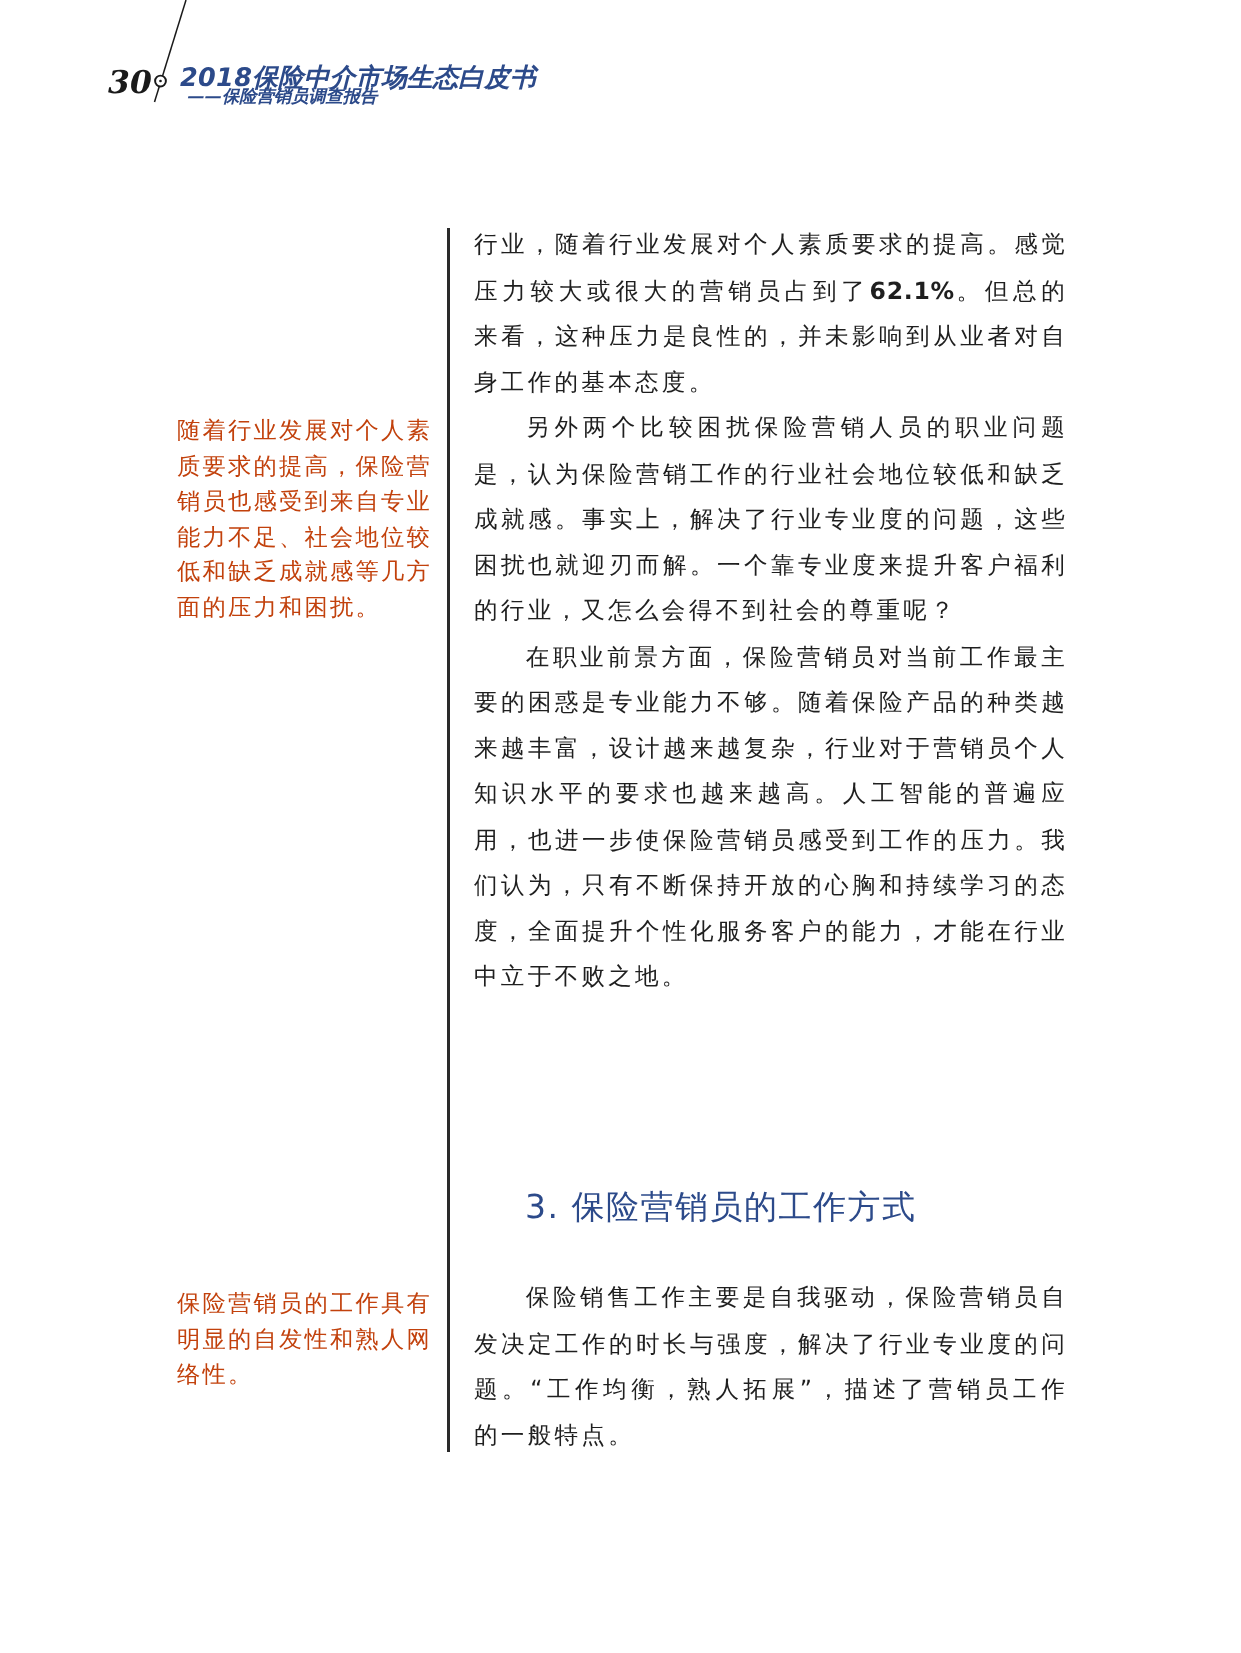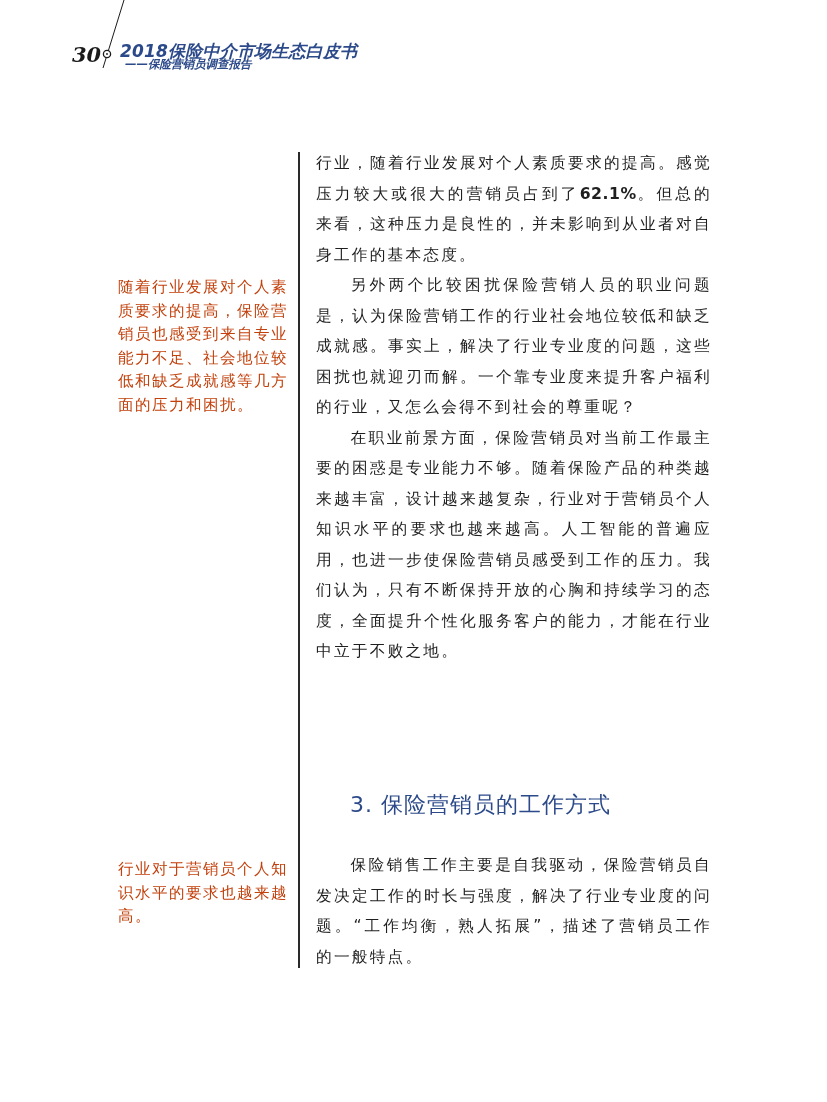"行业对于营销员个人知识水平的要求也越来越高。" div.sidenote { text: 行业对于营销员个人知识水平的要求也越来越高 -> 保险营销员的工作具有明显的自发性和熟人网络性 }
